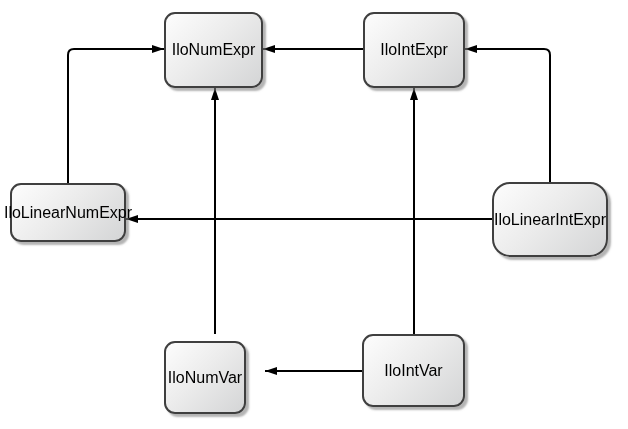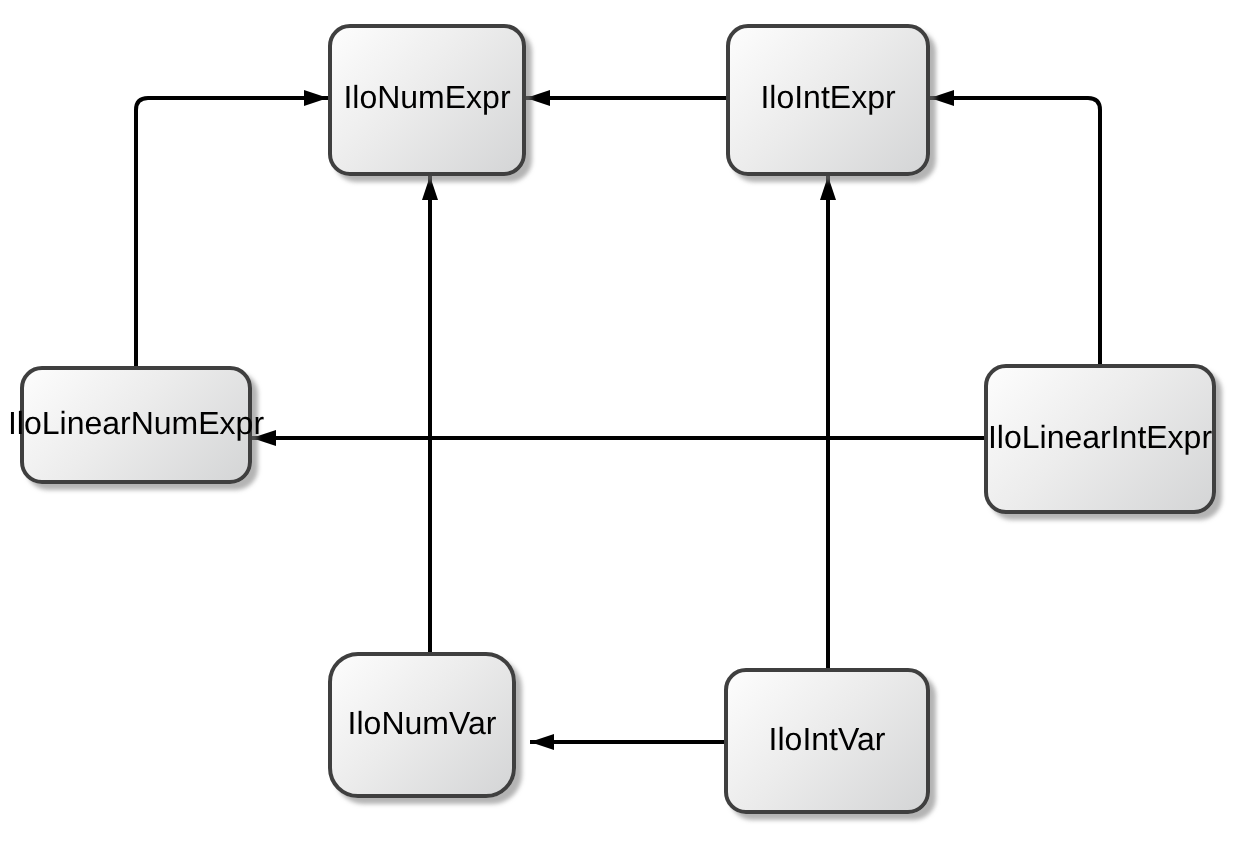"IloLinearIntExpr" #n-linearintexpr { border-radius: none -> 18px }
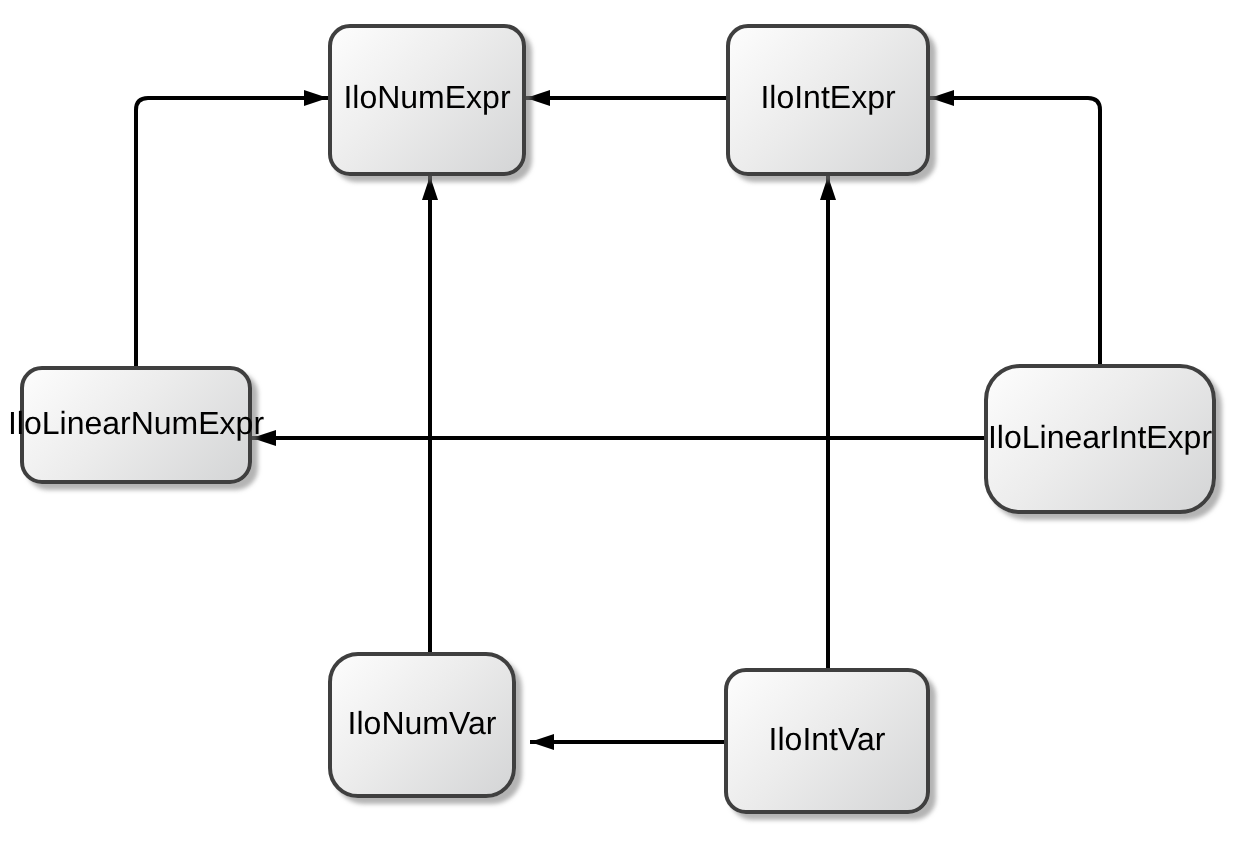"IloNumVar" #n-numvar { border-radius: 15px -> none; top: 326px -> 341px; width: 94px -> 82px }
